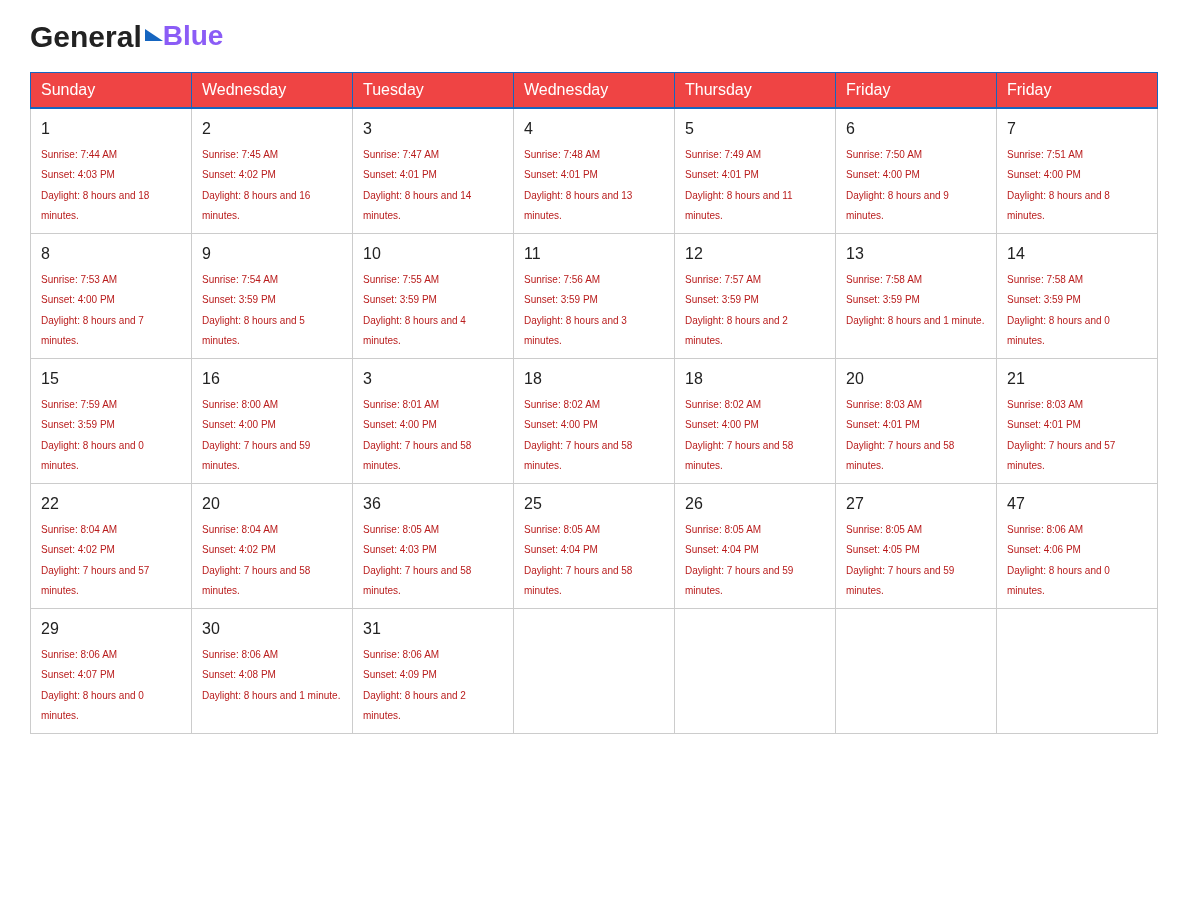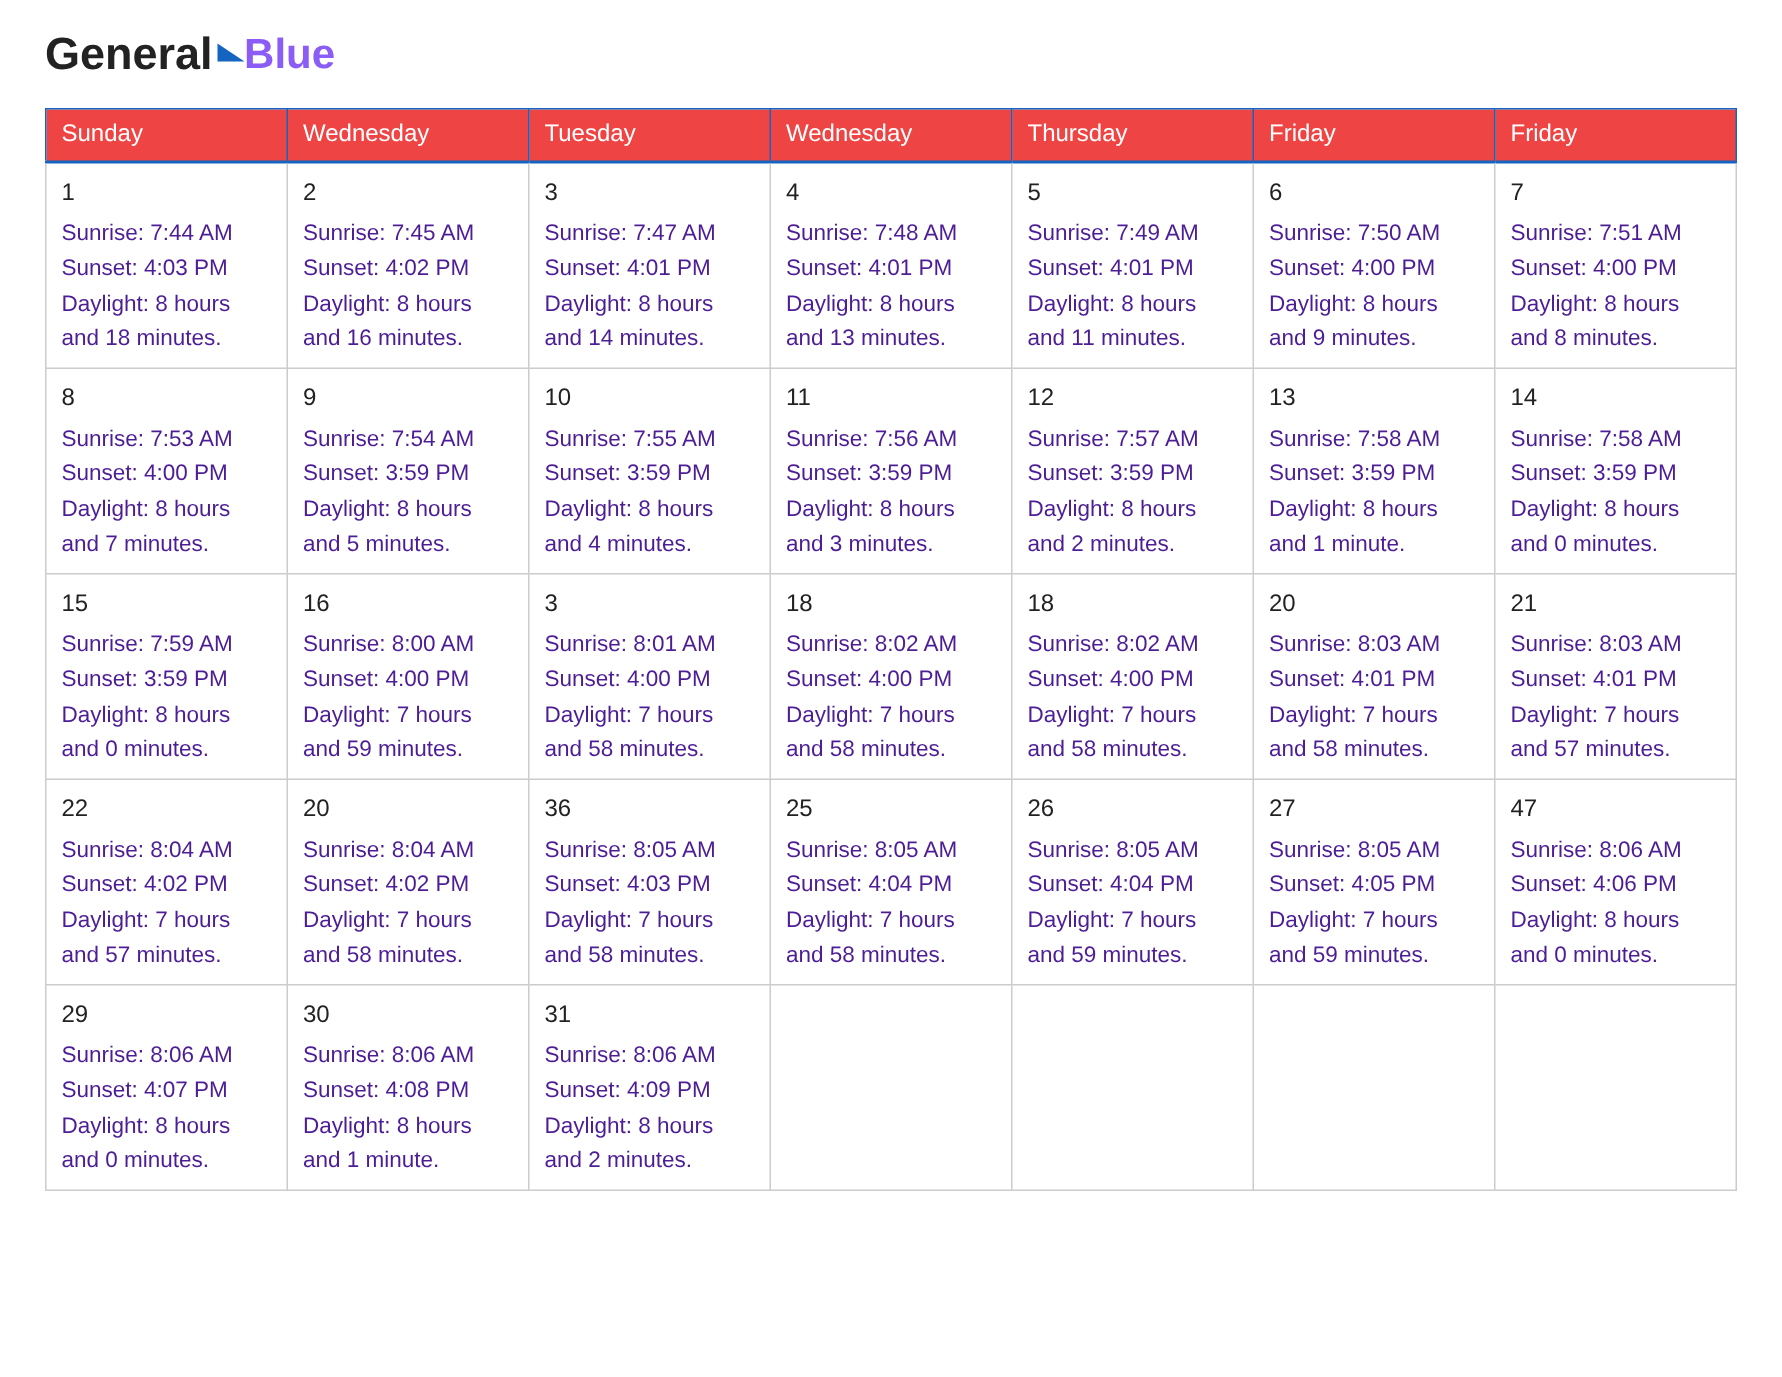"Sunrise: 7:44 AM" tbody tr td .day-info { color: #4c1d95 -> #b91c1c; font-size: 15px -> 10px }
